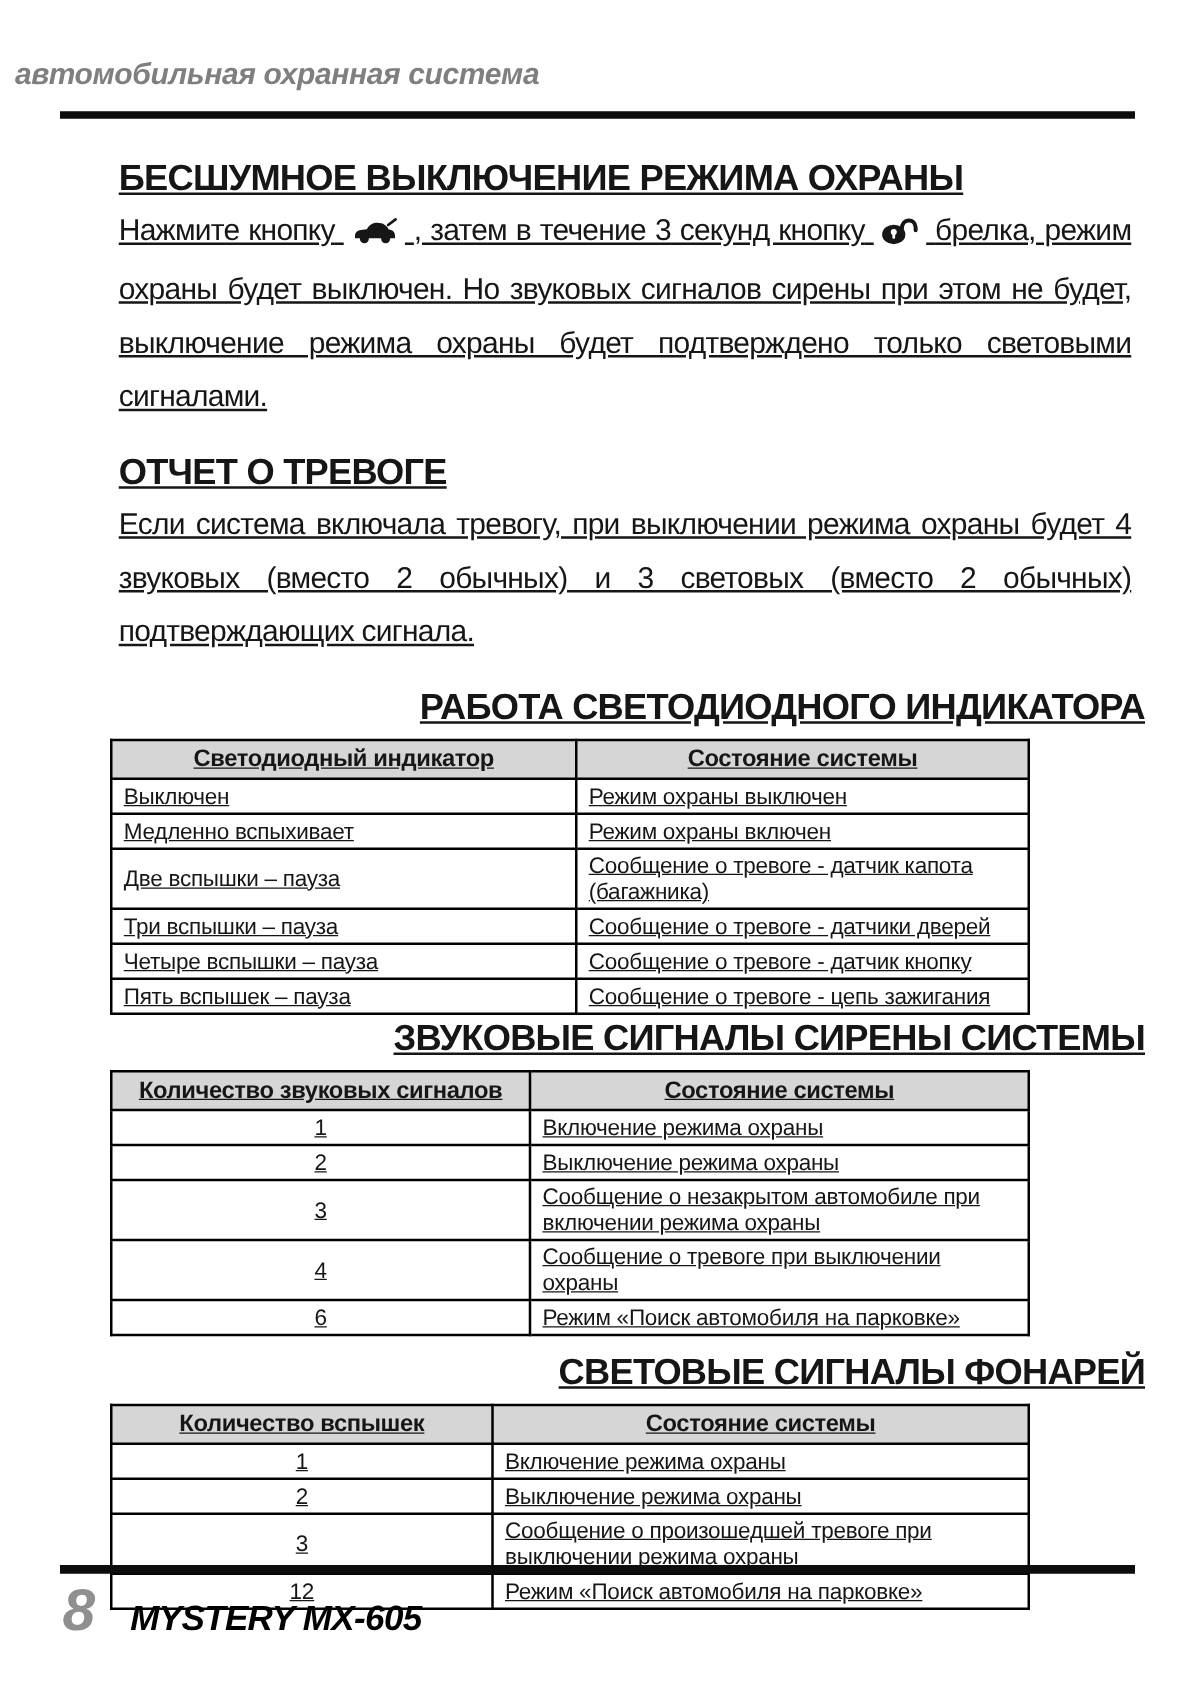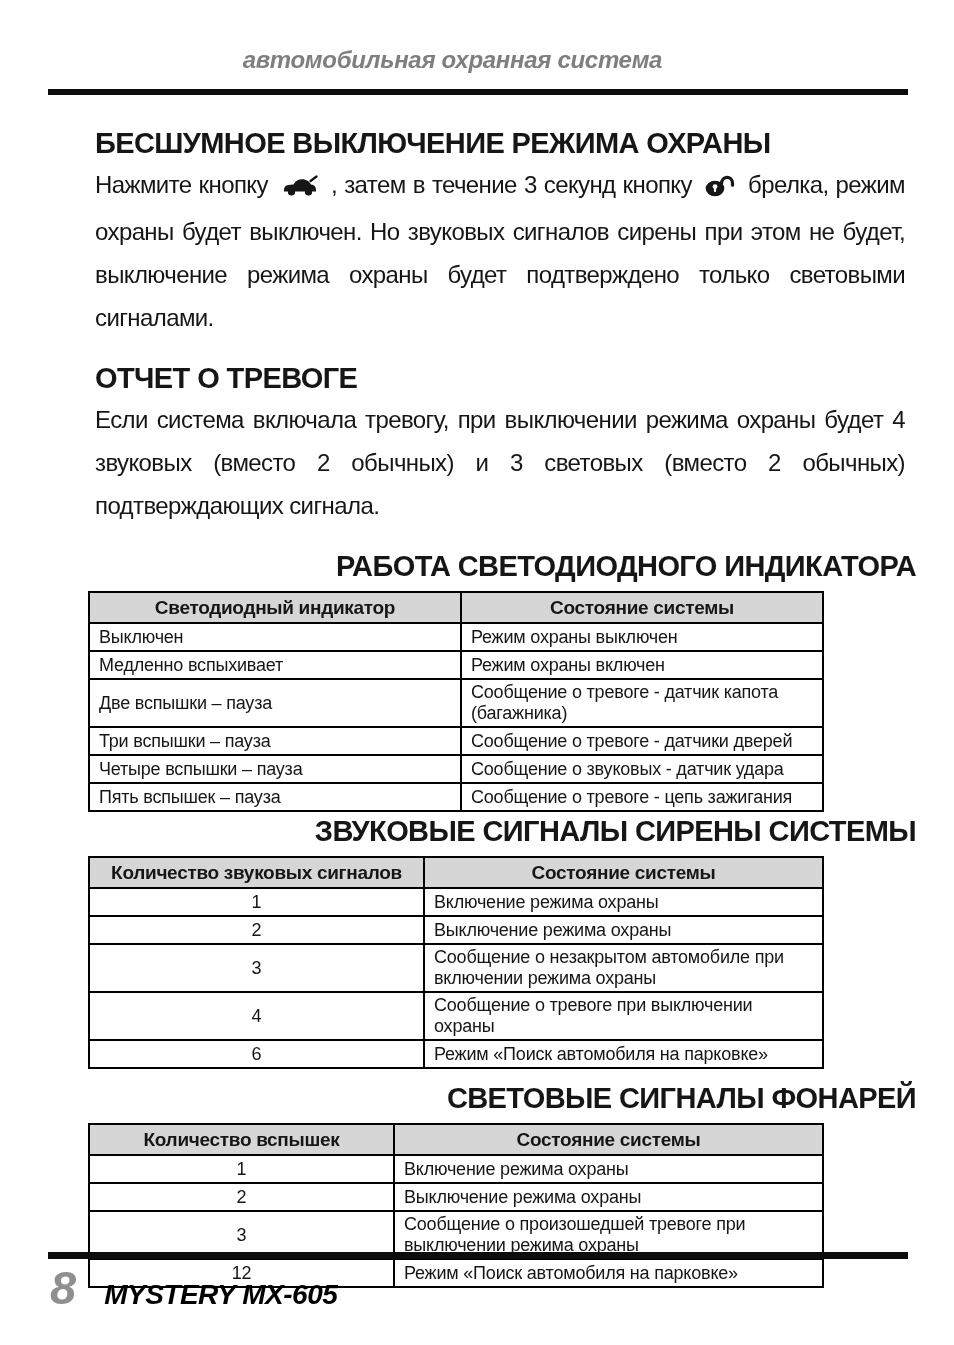"автомобильная охранная система" .running-header { padding-left: none -> 12px; text-align: center -> left }
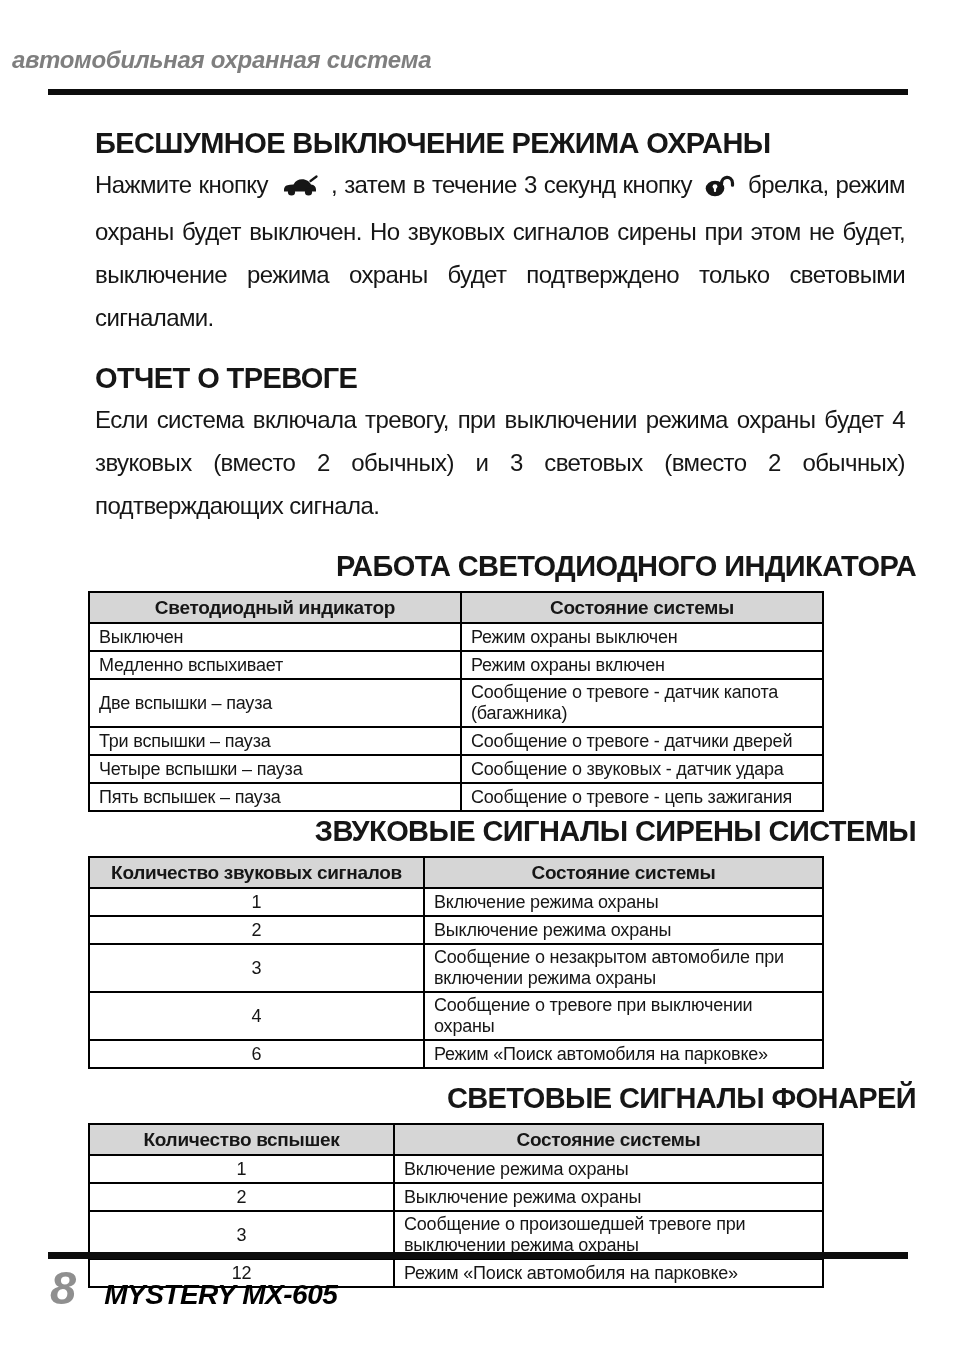"БЕСШУМНОЕ ВЫКЛЮЧЕНИЕ РЕЖИМА ОХРАНЫ" .content { text-decoration: none -> underline }
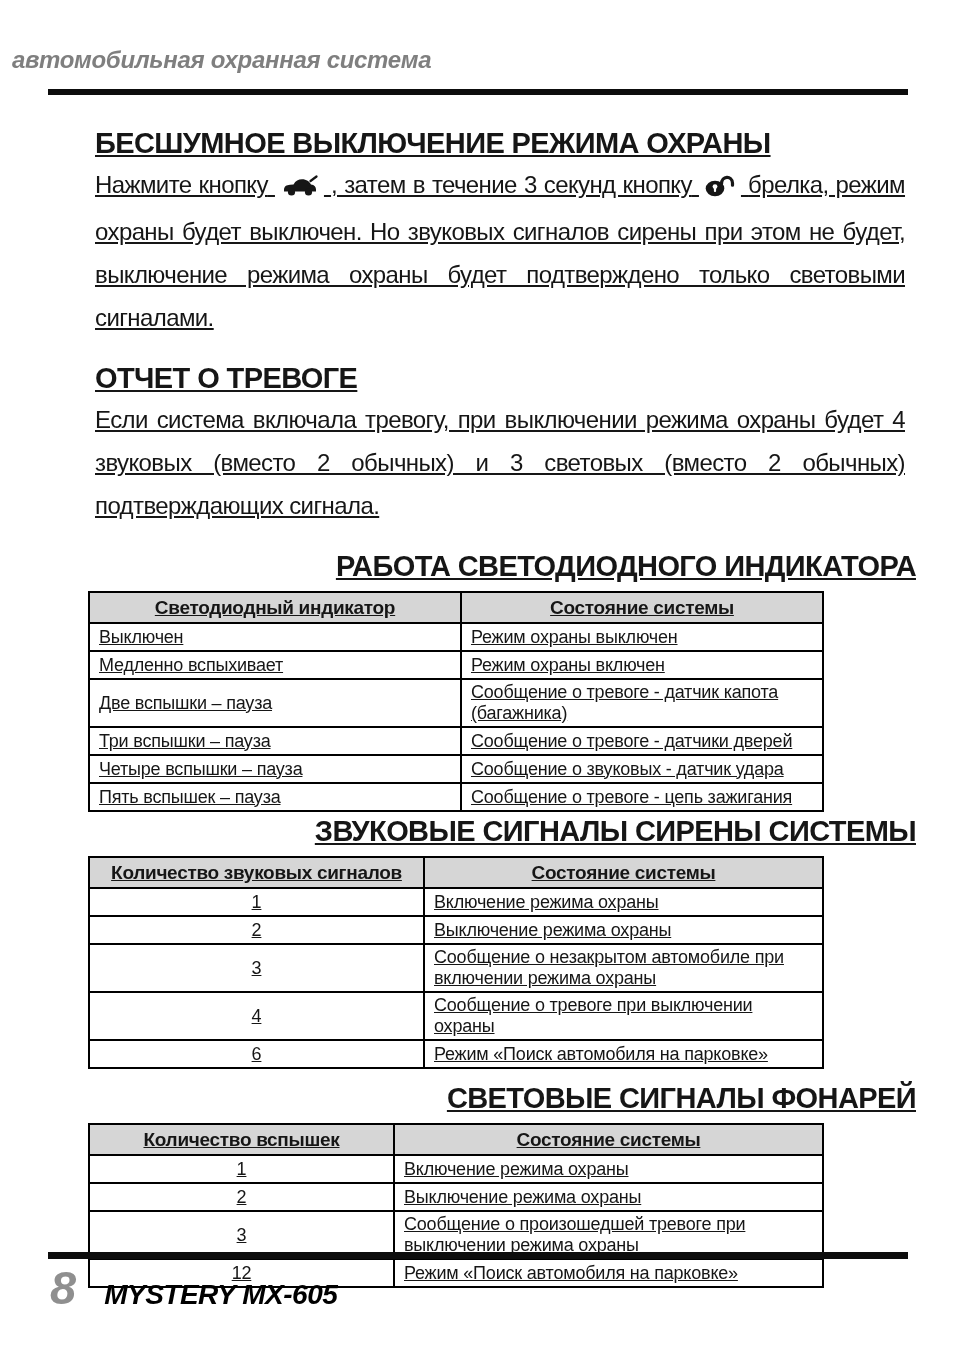"Сообщение о звуковых - датчик" td { text: звуковых - датчик удара -> тревоге - датчик кнопку }
